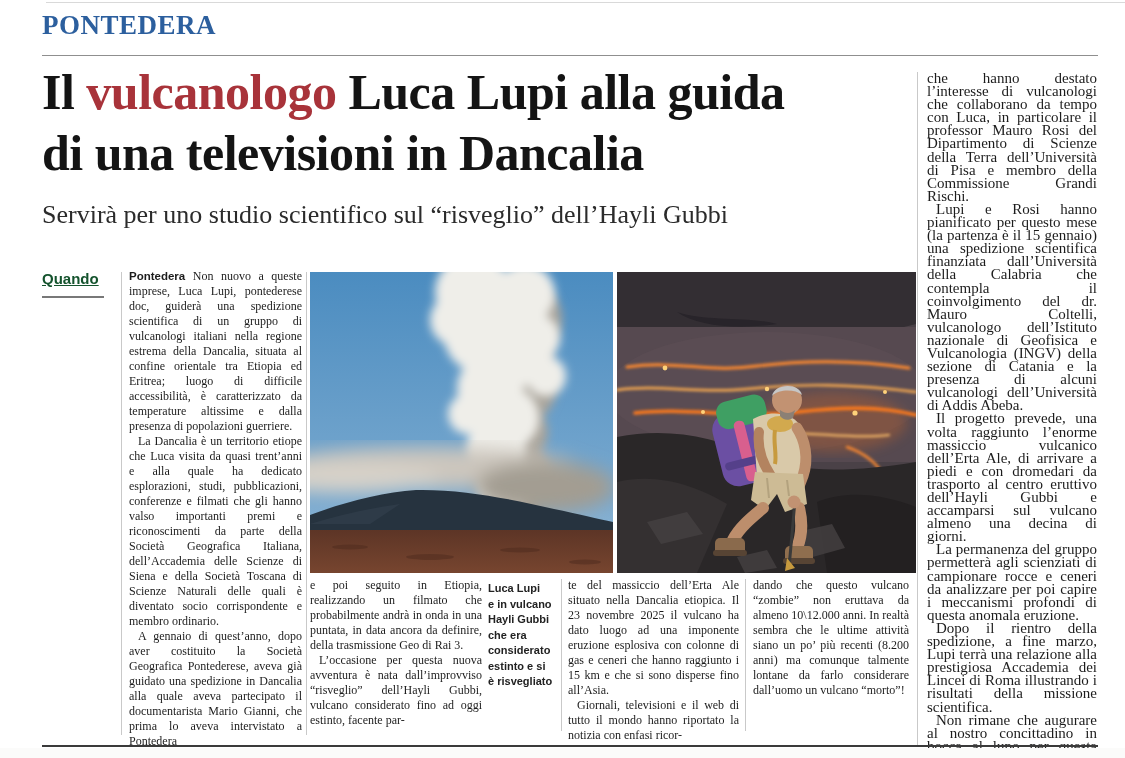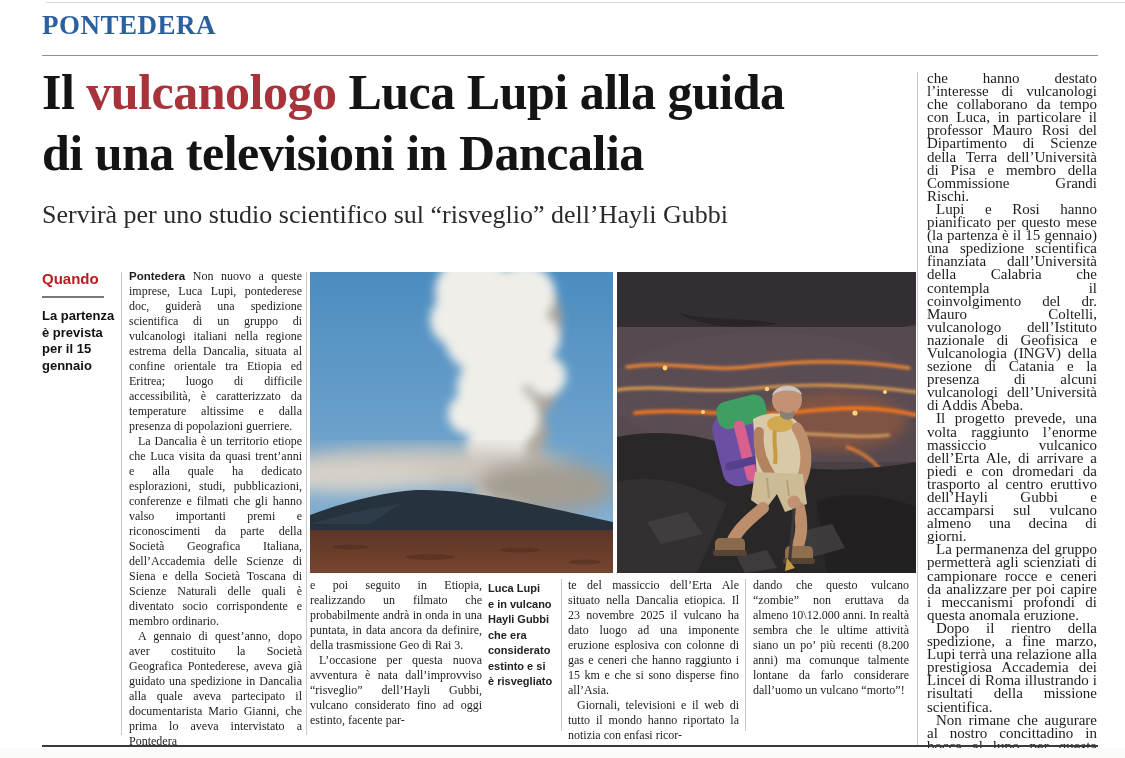"Quando" .sidebar-kicker { color: #b91c1c -> #14532d; text-decoration: none -> underline }
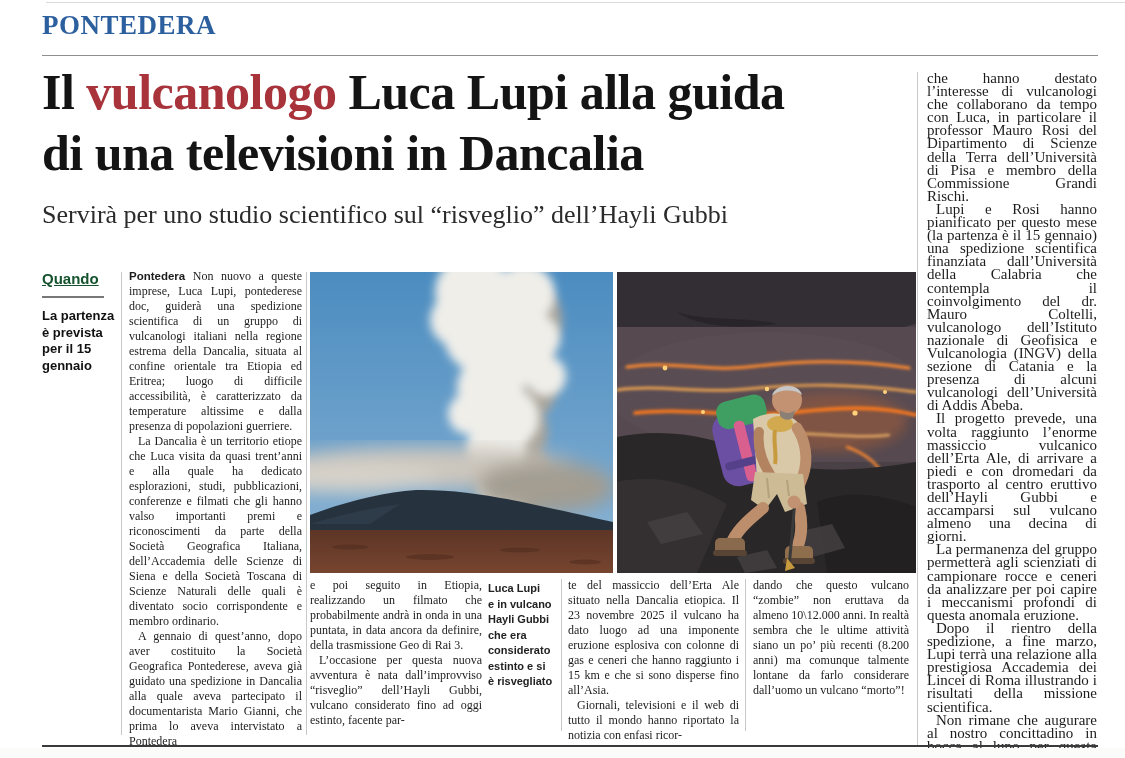"La partenza" div.sidebar-note { html: <div>La partenza è prevista per il 15 gennaio</div> -> none }
